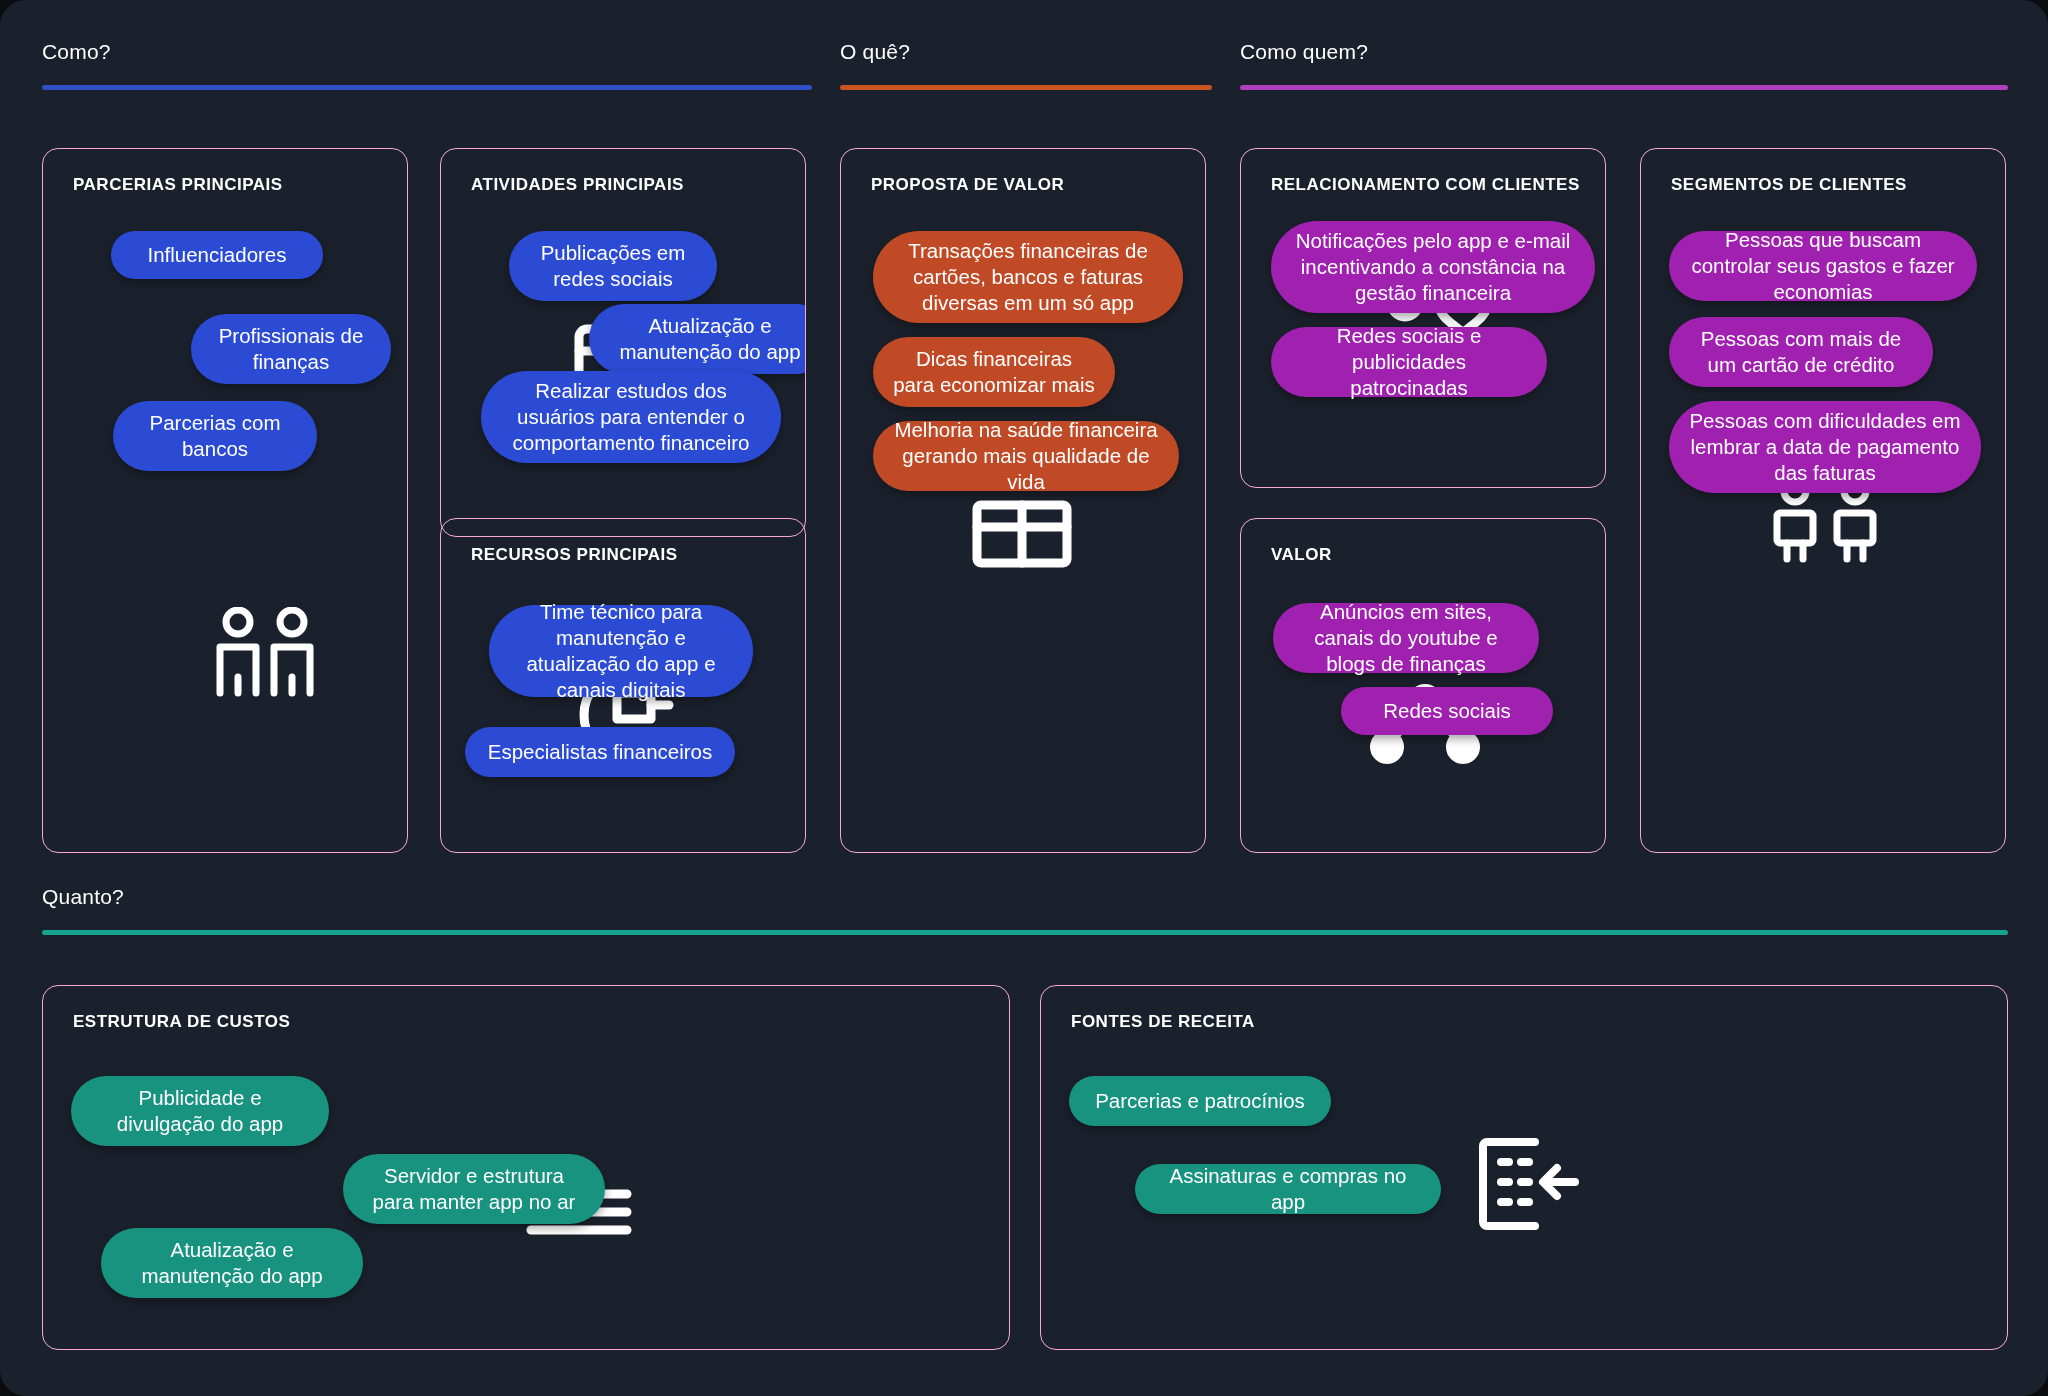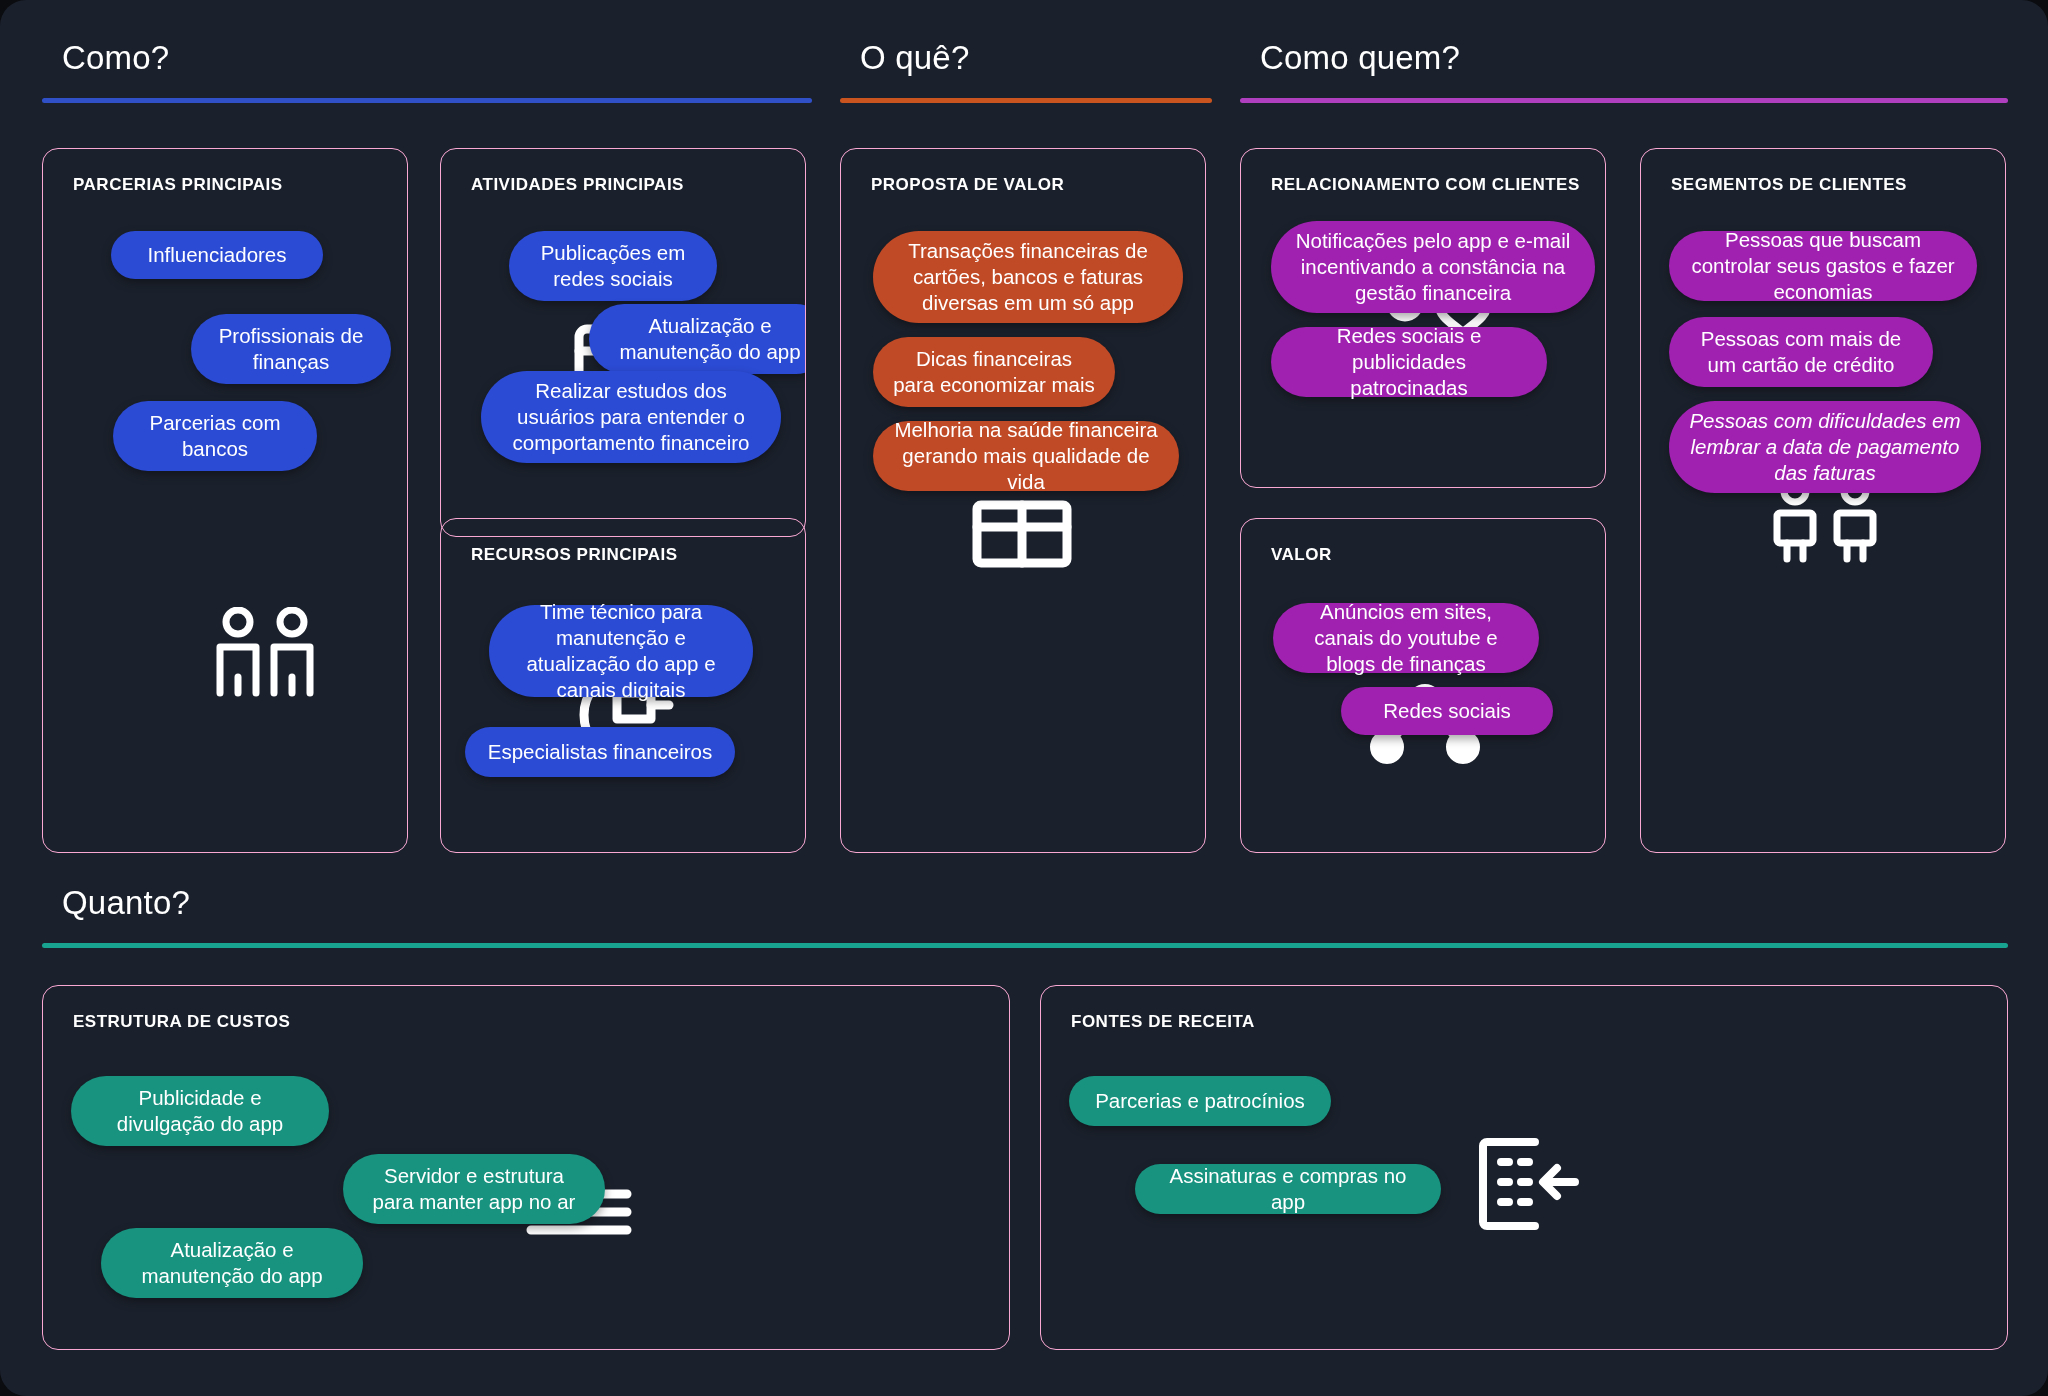"Como?" .section-title { font-size: 33px -> 21px; margin-left: 20px -> none }
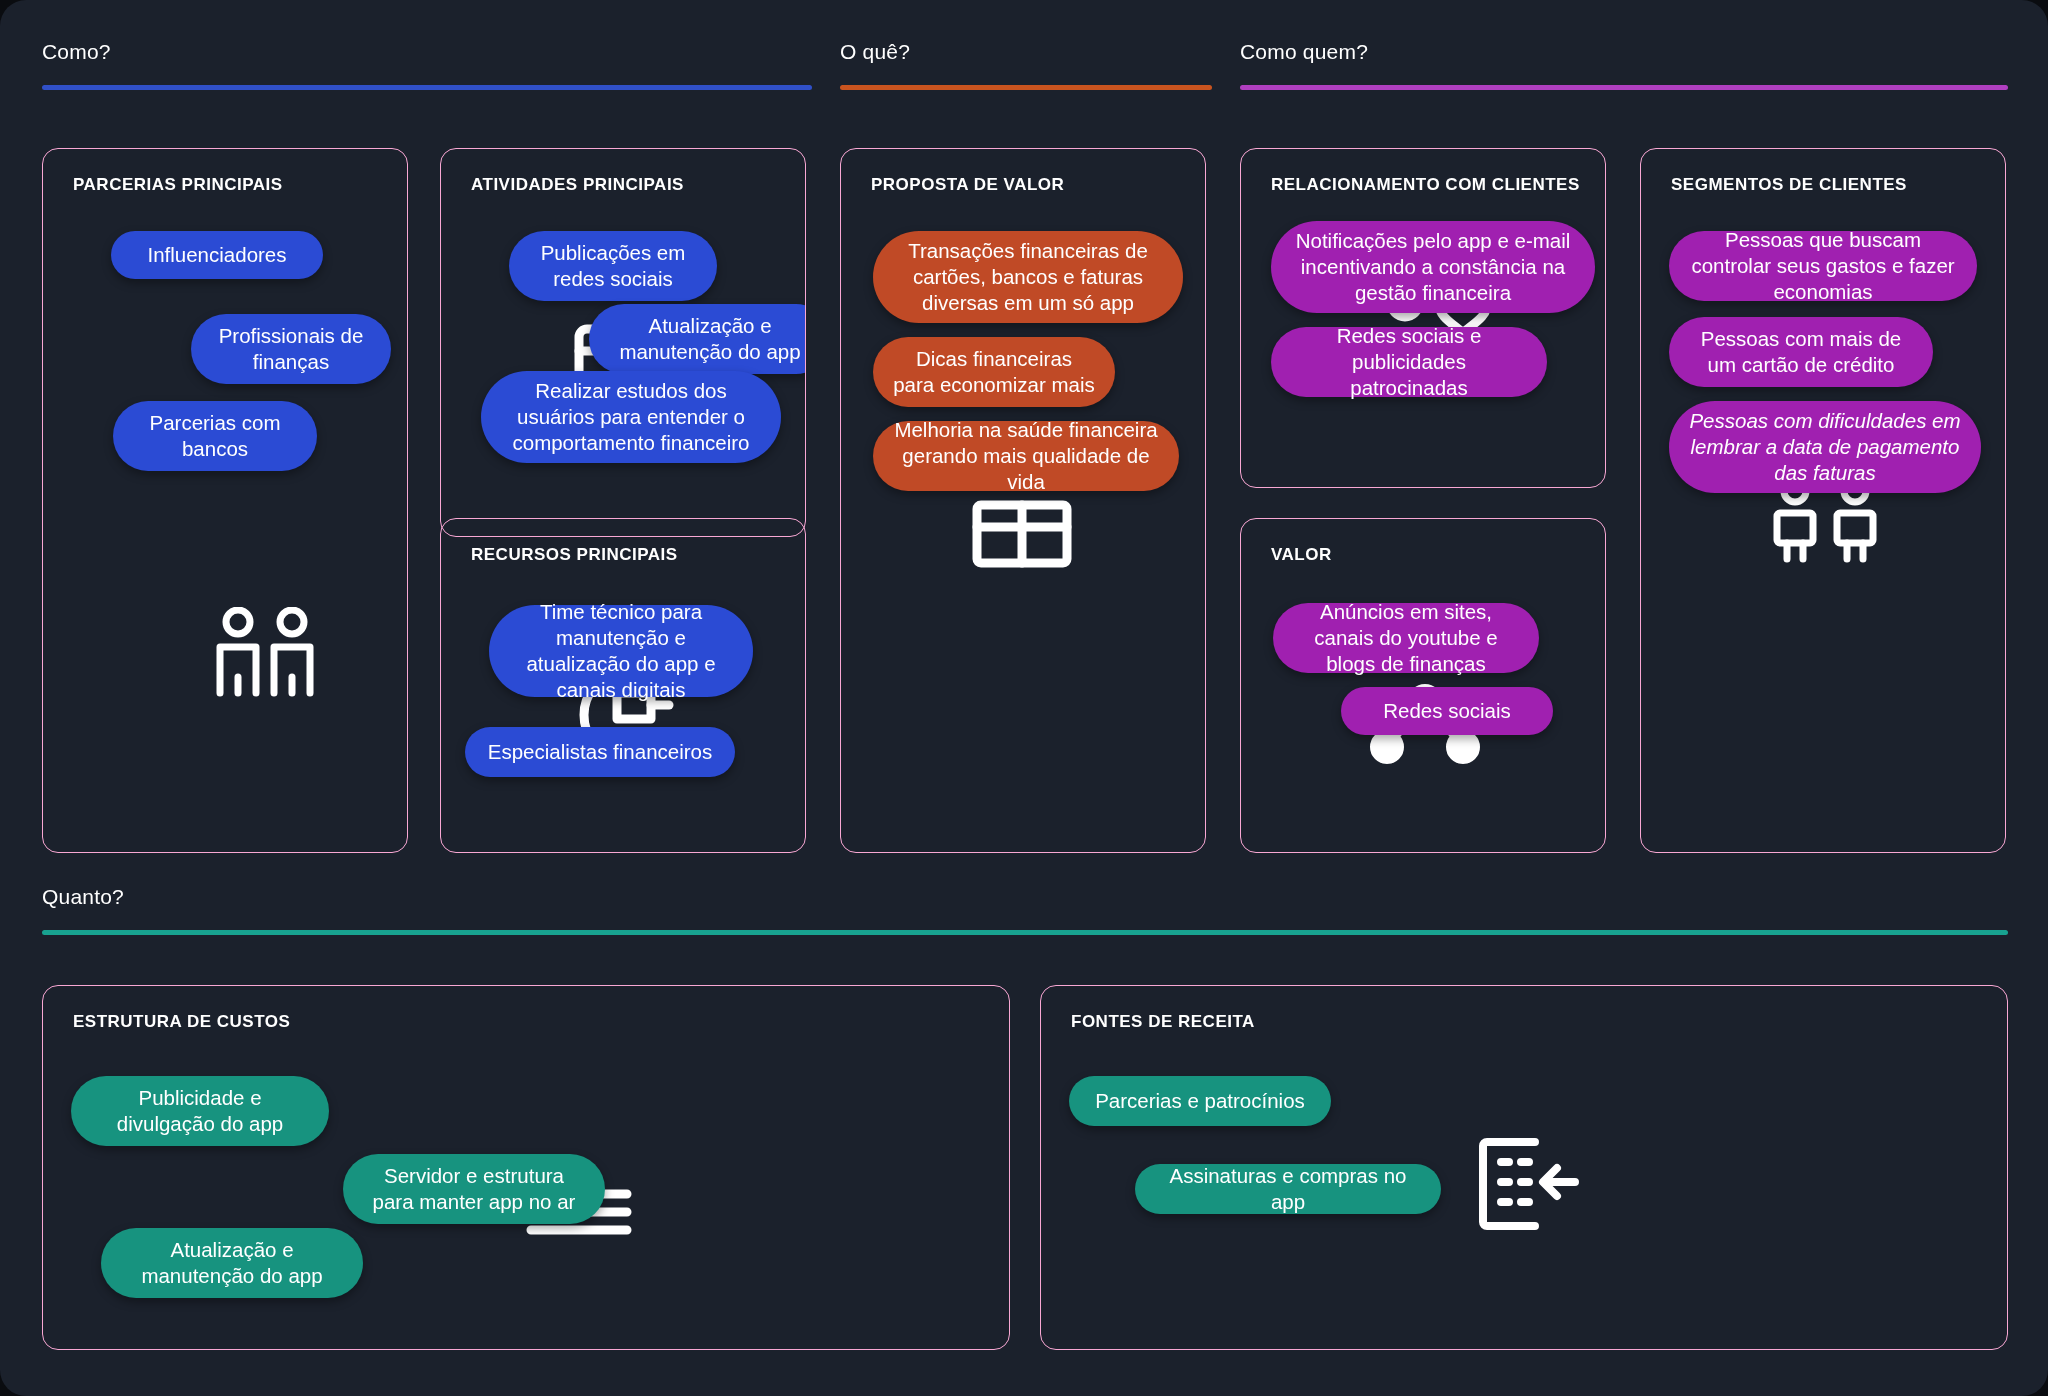"Pessoas com dificuldades em lembrar" div.pill { font-style: italic -> none }
